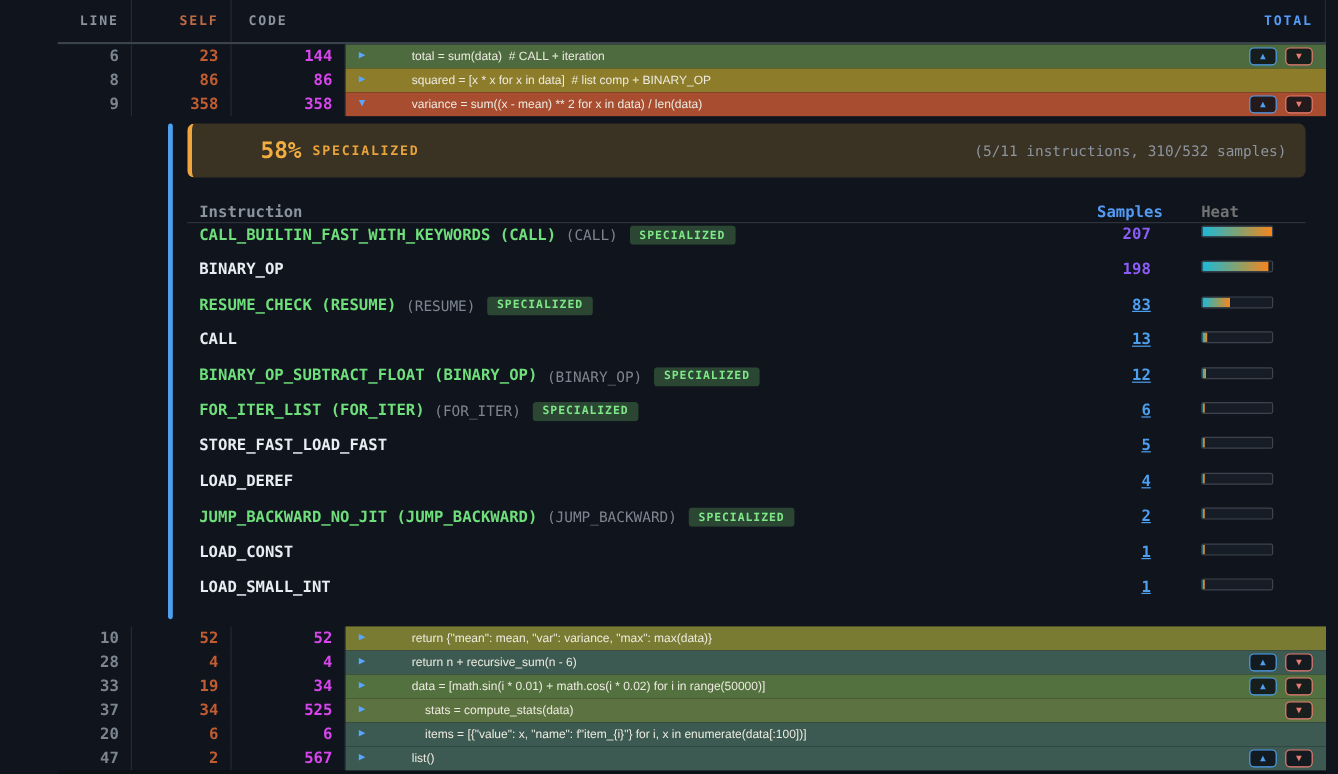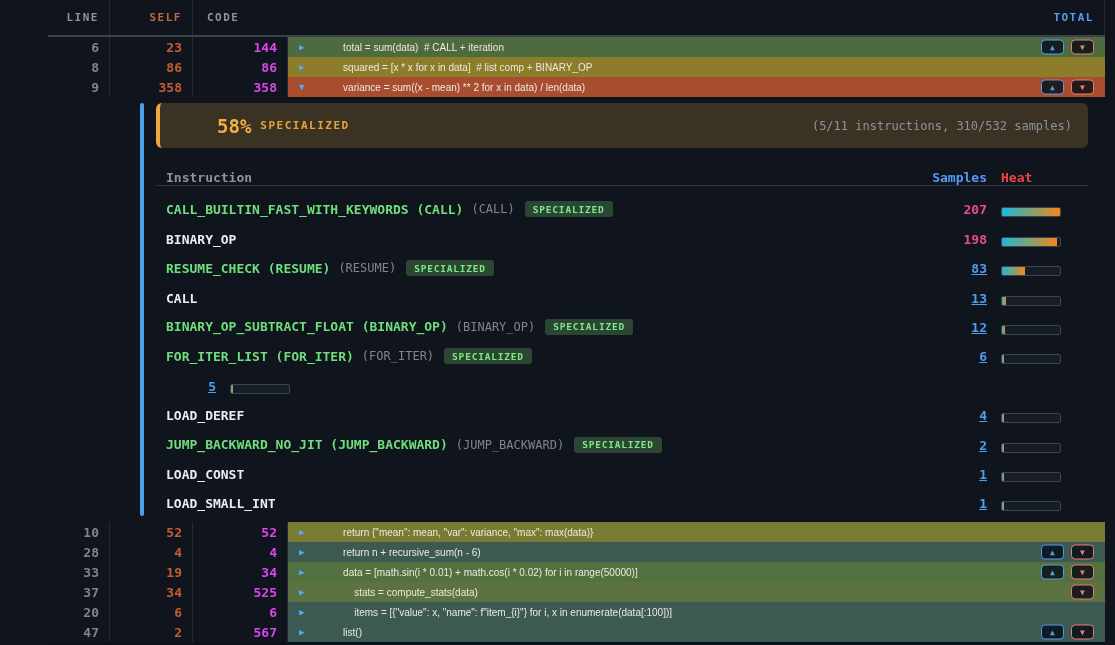"Heat" .ih-heat { color: #ef4444 -> #737373; margin-left: 14px -> 32px }
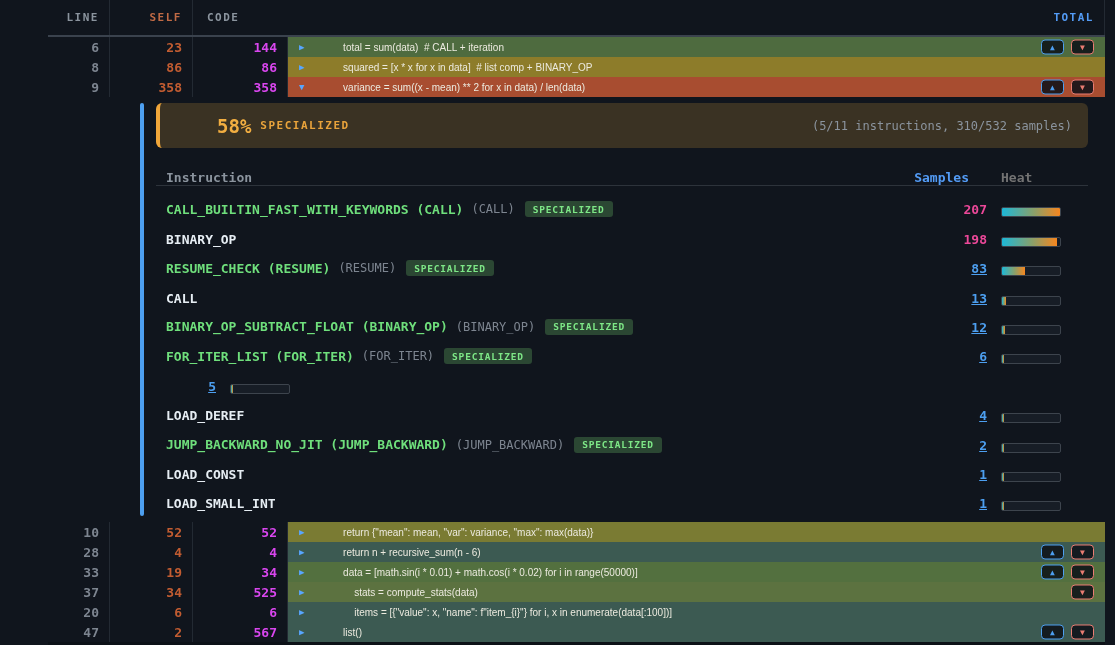"CALL_BUILTIN_FAST_WITH_KEYWORDS (CALL)" .instr-row { align-items: flex-end -> flex-start; gap: none -> 28px }
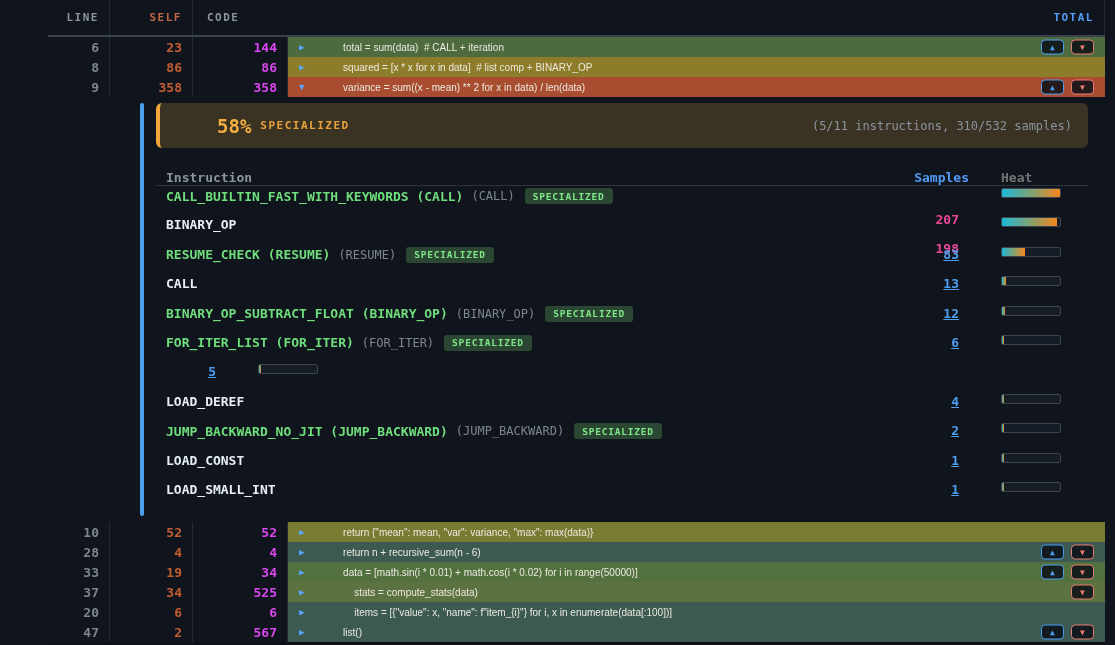"207" .in-samples.hot { color: #ec4899 -> #8b5cf6; margin-top: 24px -> none }
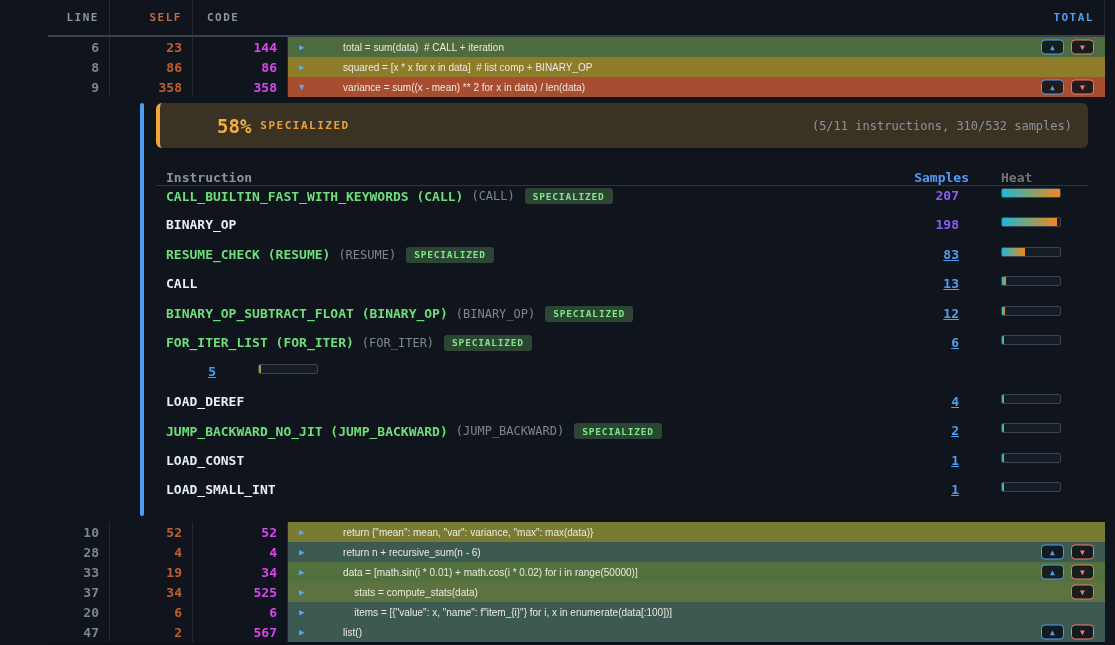"STORE_FAST_LOAD_FAST" div.in-name { html: none -> <div> <span>STORE_FAST_LOAD_FAST</span> </div> }
